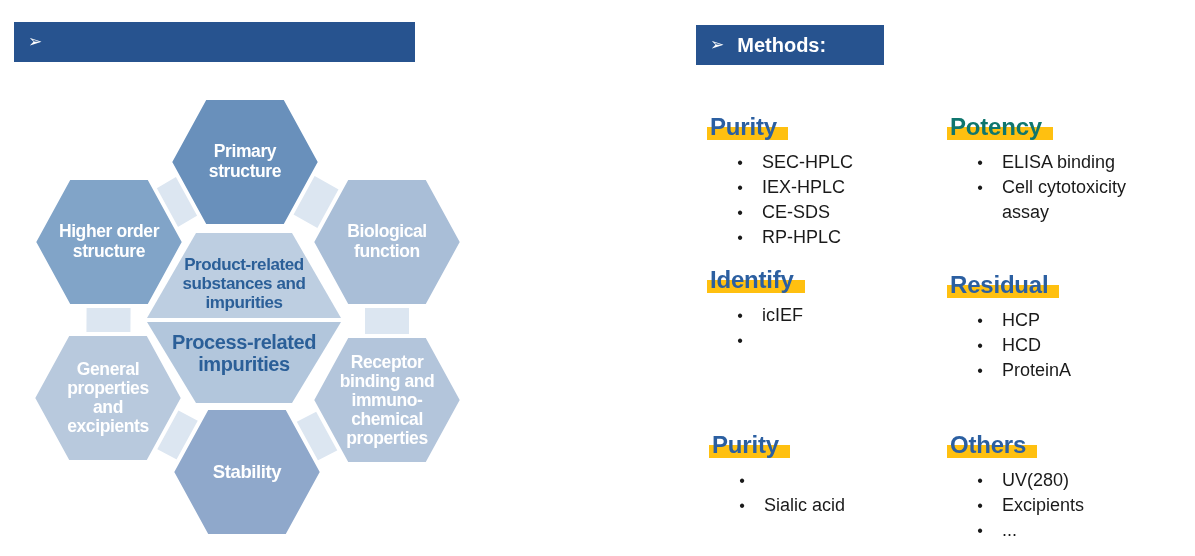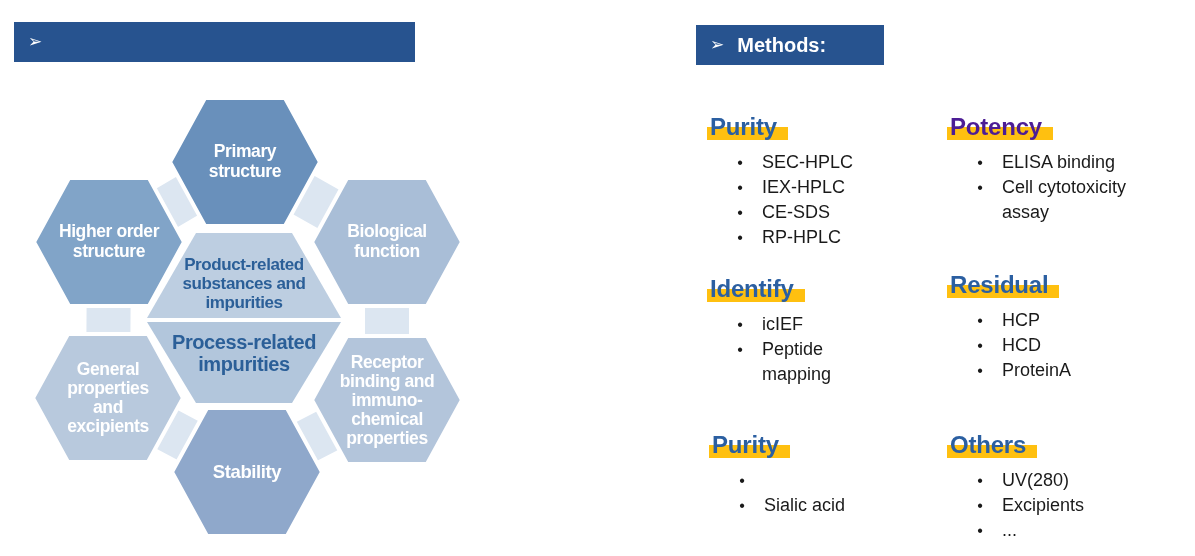"Potency" h3 { color: #4c1d95 -> #0f766e }
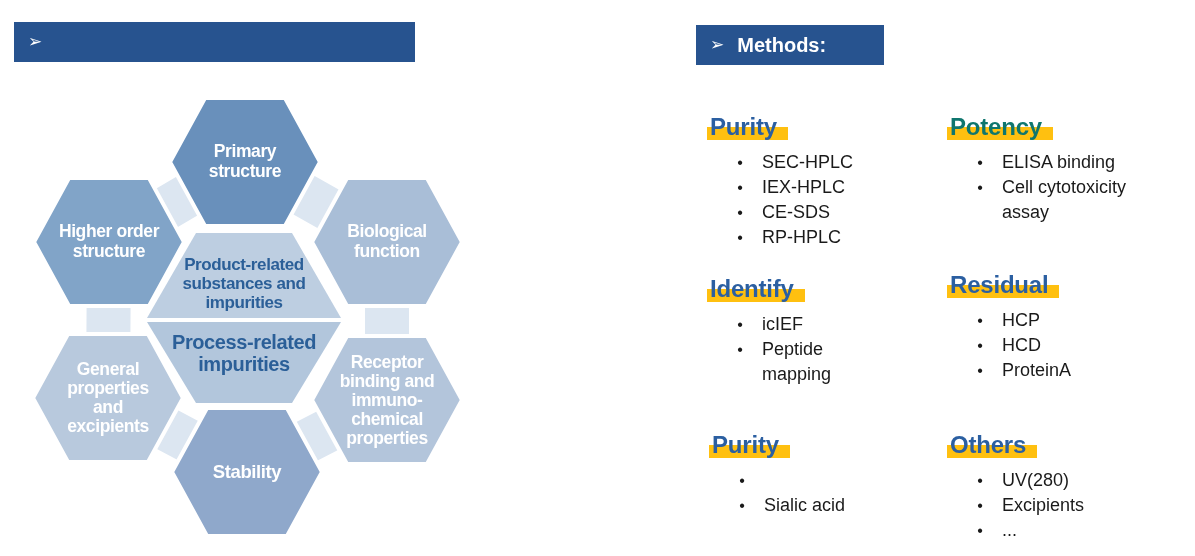"Identify" section.group { top: 259px -> 250px }
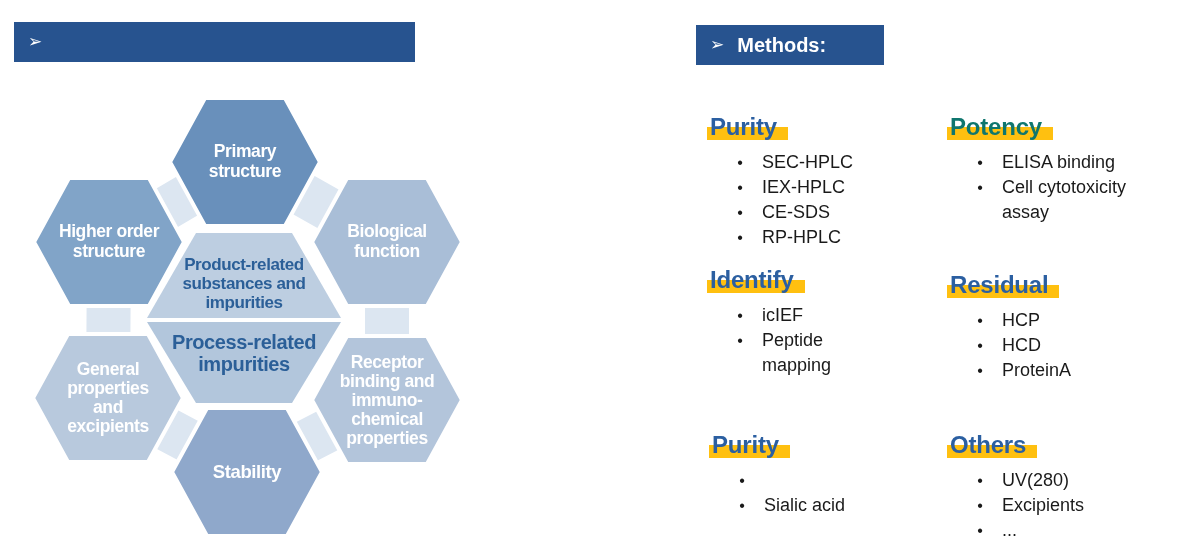"Peptide" span.txt { html: <span>Peptide mapping</span> -> none }
